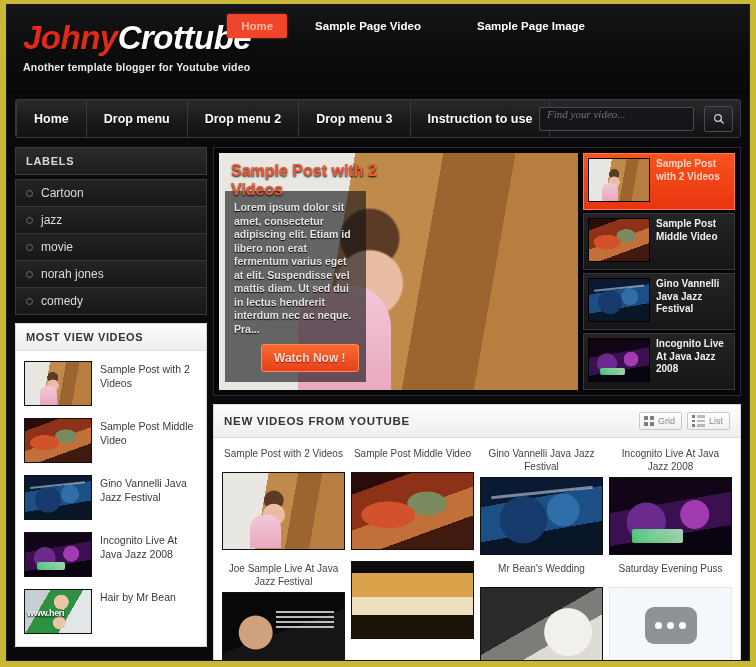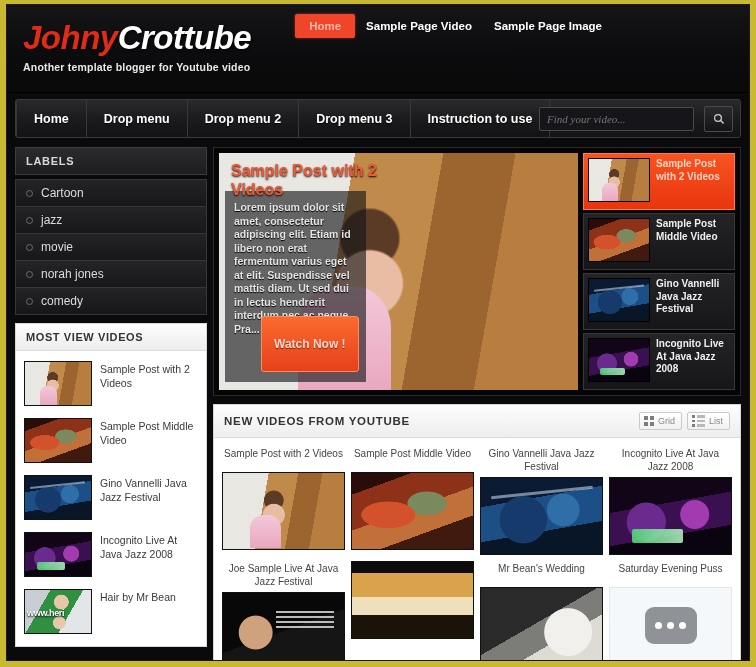"Sample Page Video" .toplink { padding: 4px 11px -> 4px 28px }
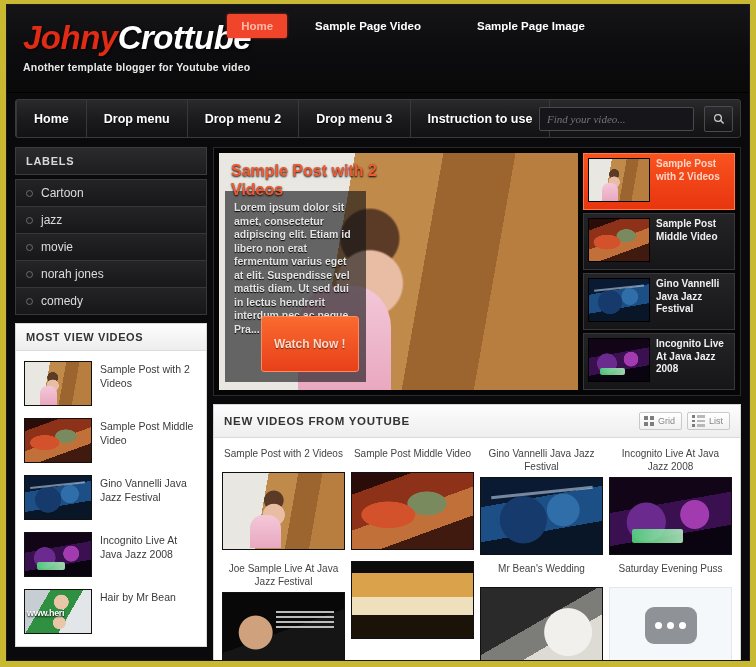"Find your video..." .searchbox { align-items: center -> flex-start }
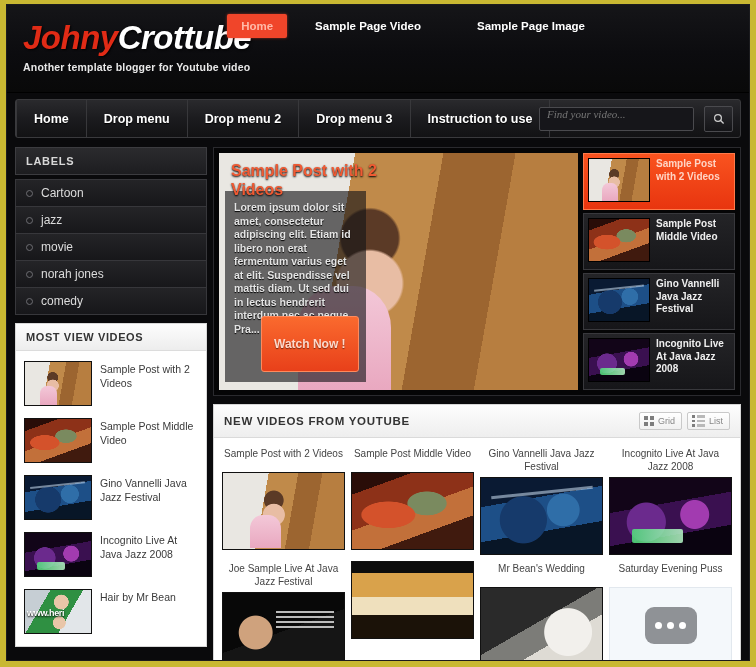"Watch Now !" .watch-btn { padding: 20px 12px -> 6px 12px }
